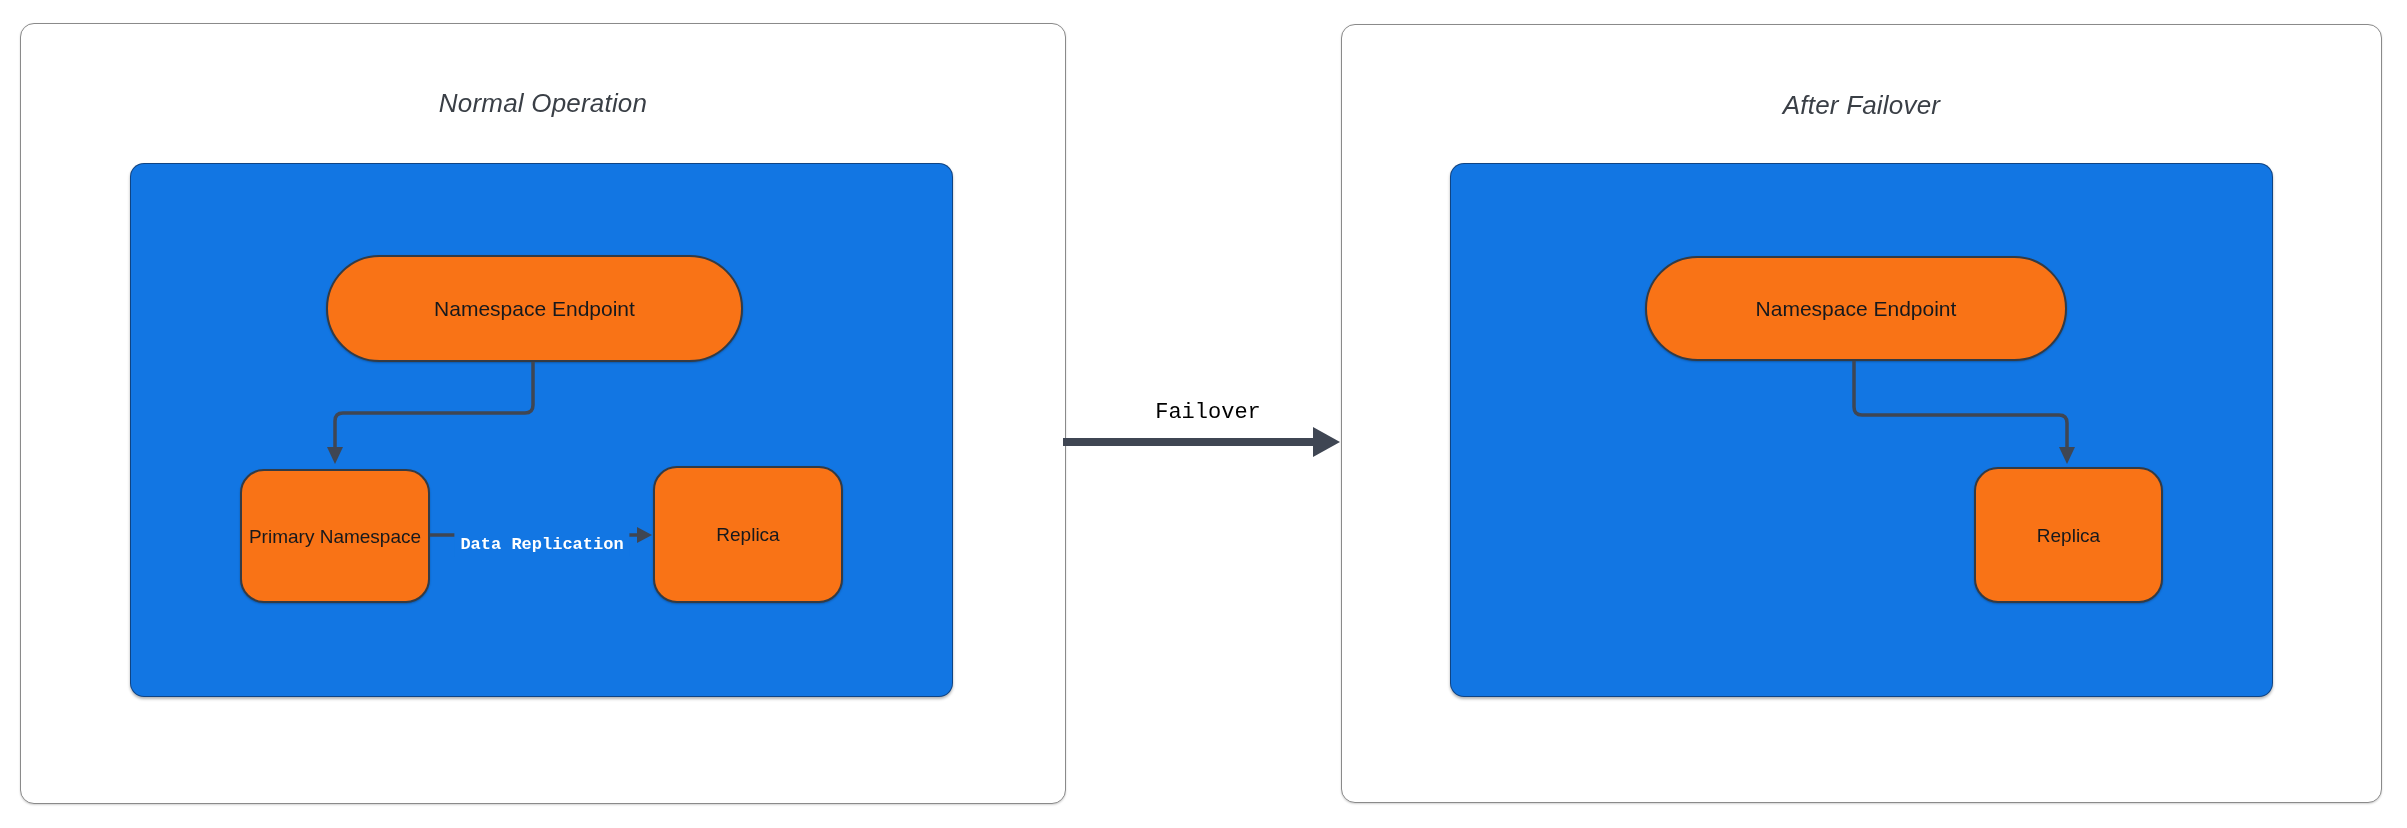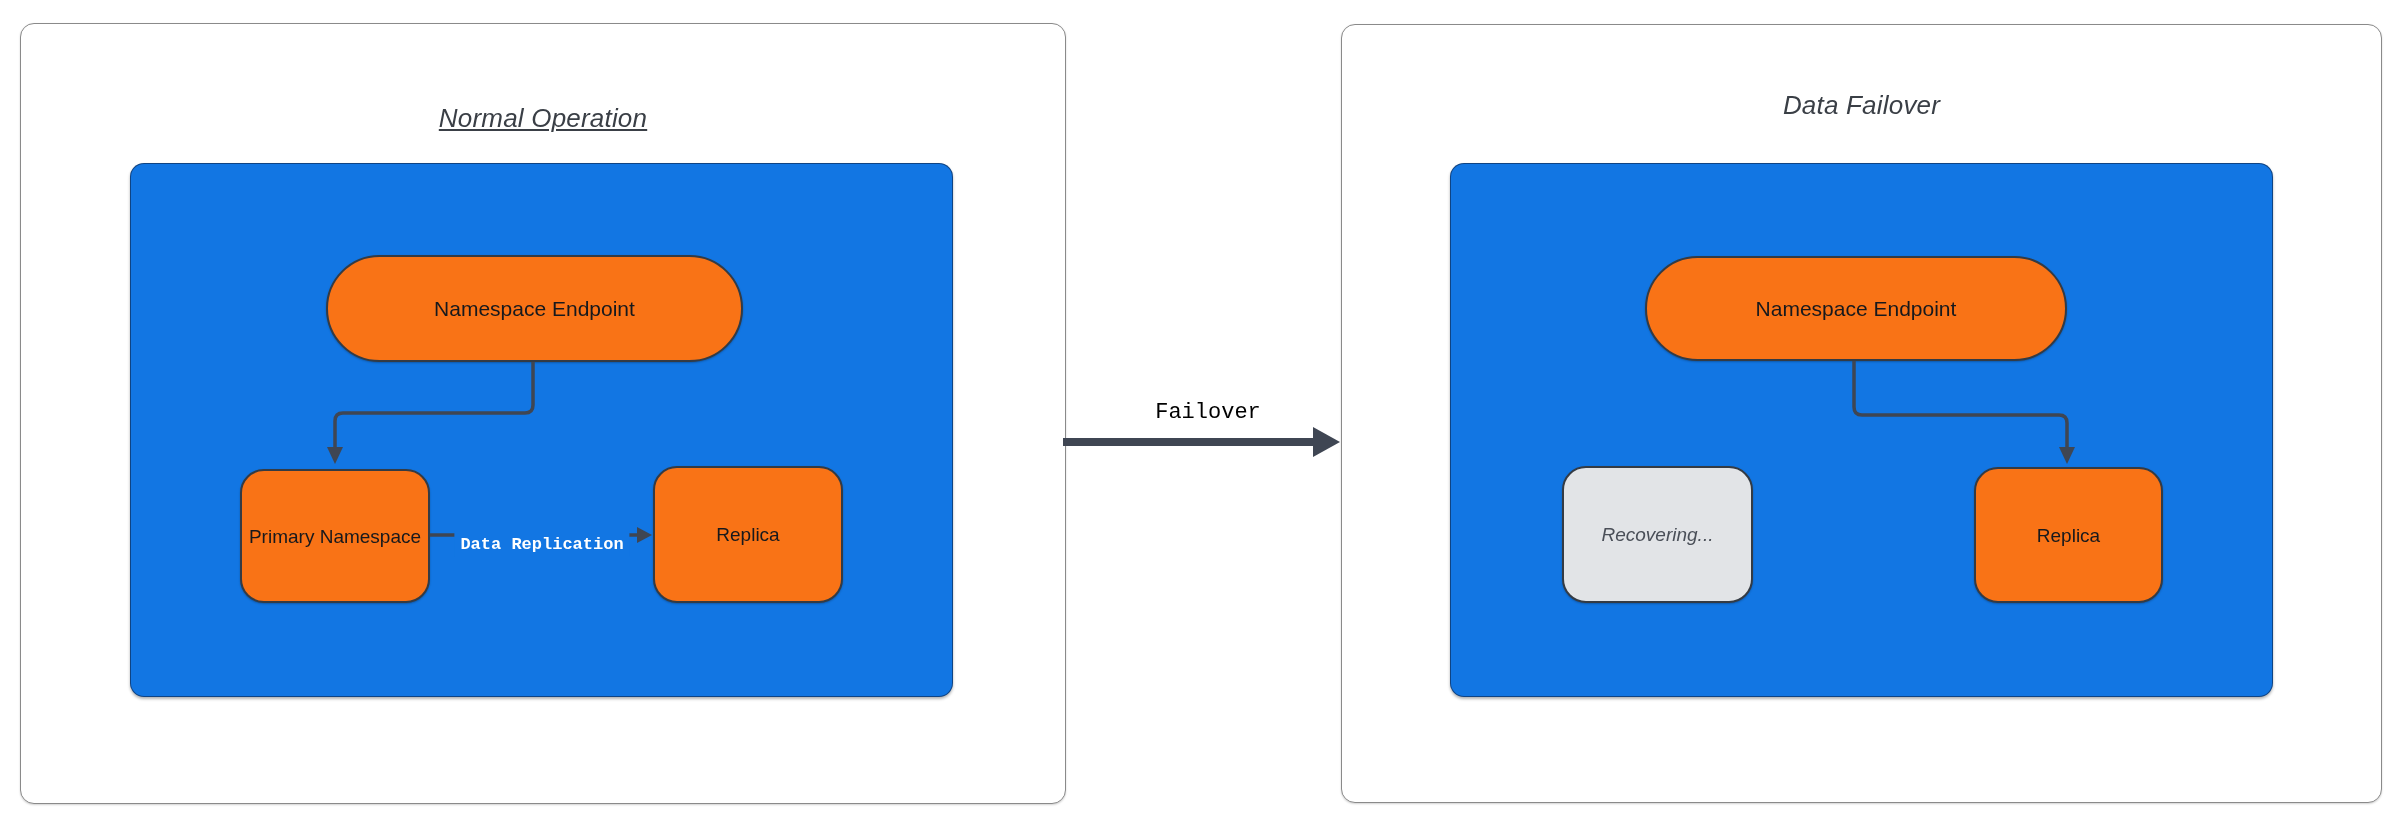"Normal Operation" #panel-left .panel-title { text-decoration: underline -> none; top: 79px -> 64px }
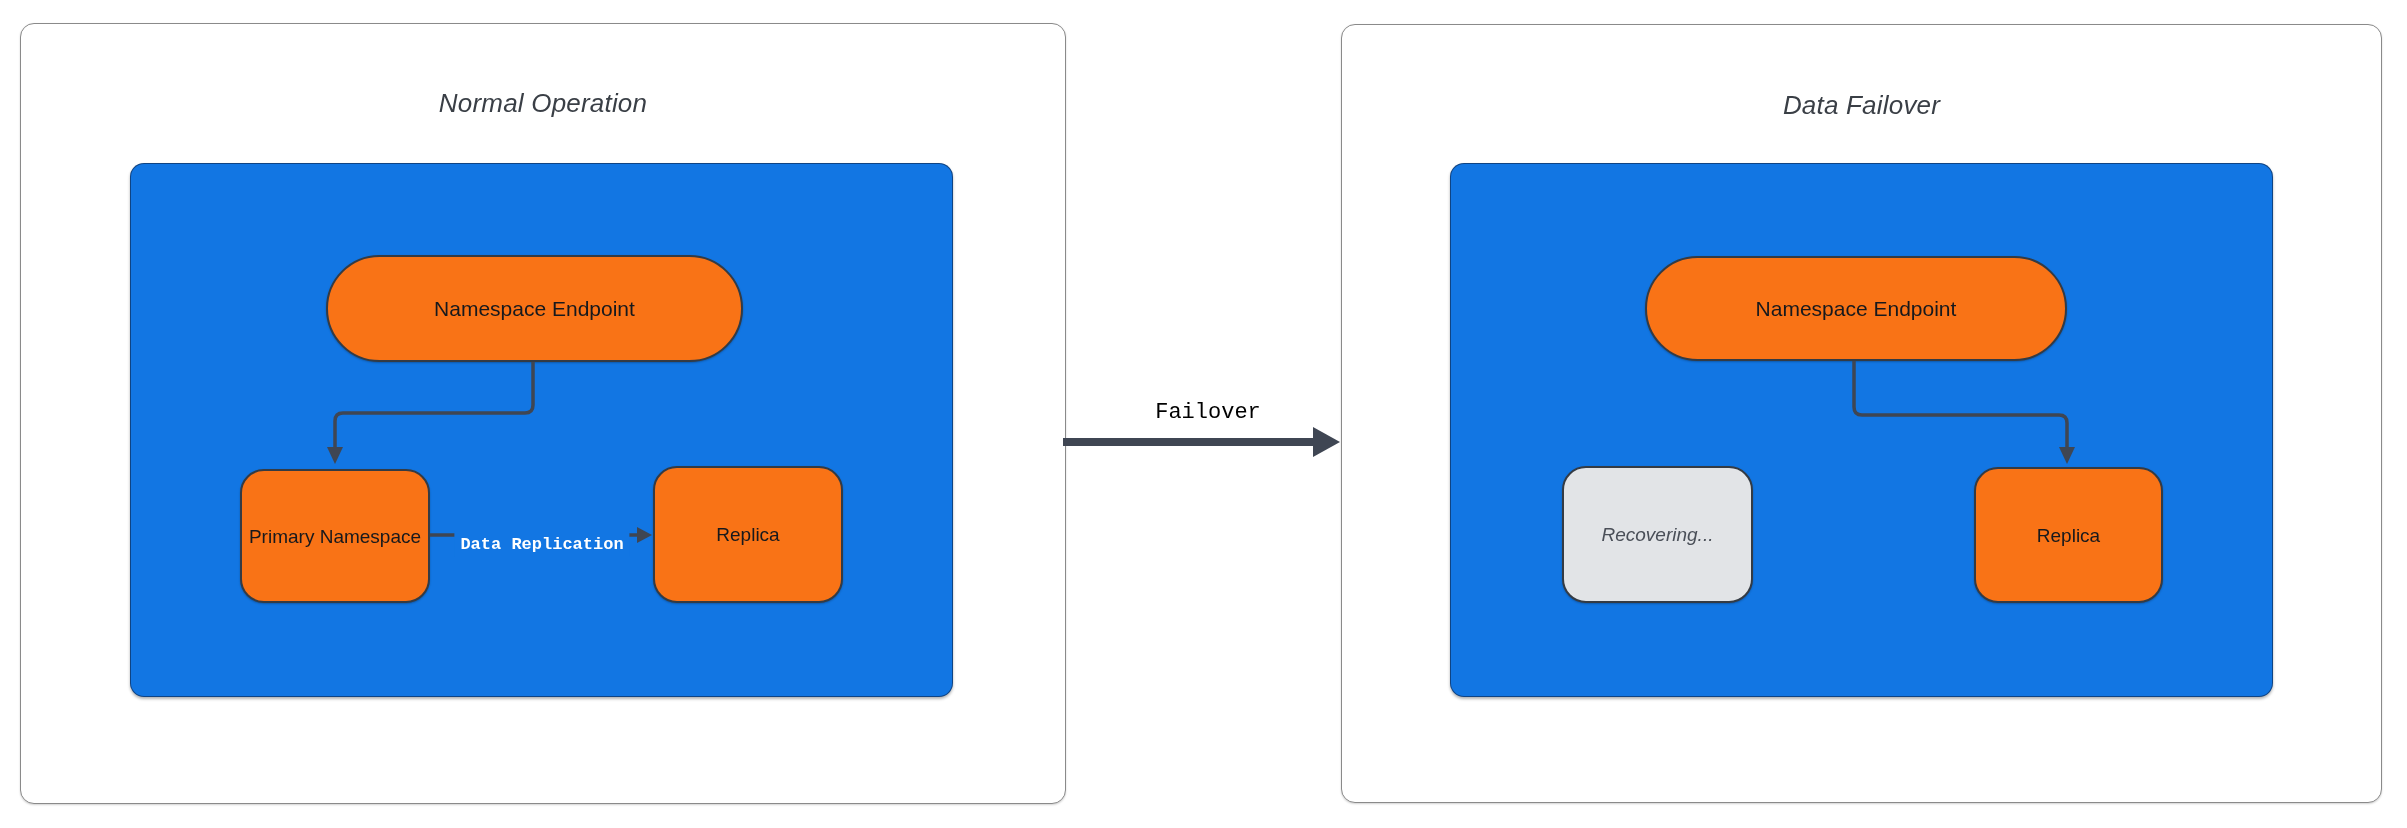"Data Failover" div.panel-title { text: Data -> After }
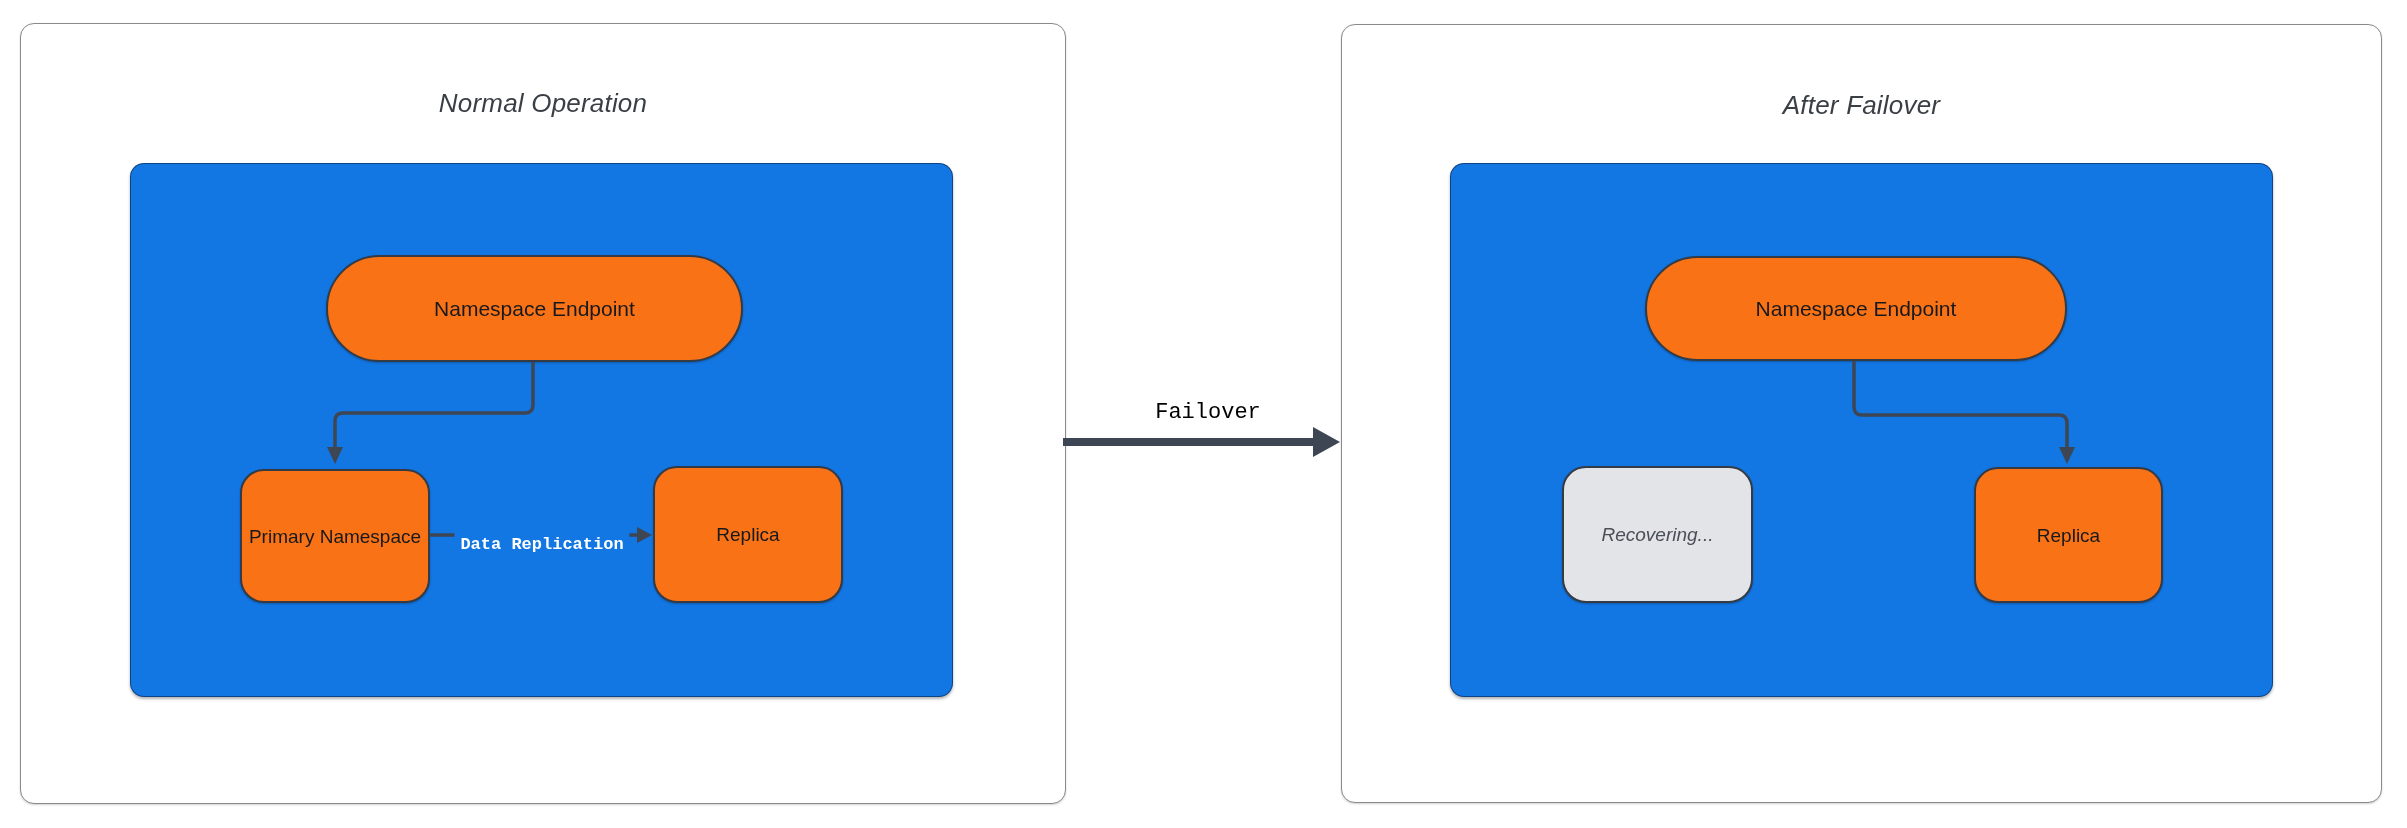"Recovering..." div.node { html: <div> <span>Recovering...</span> </div> -> none }
